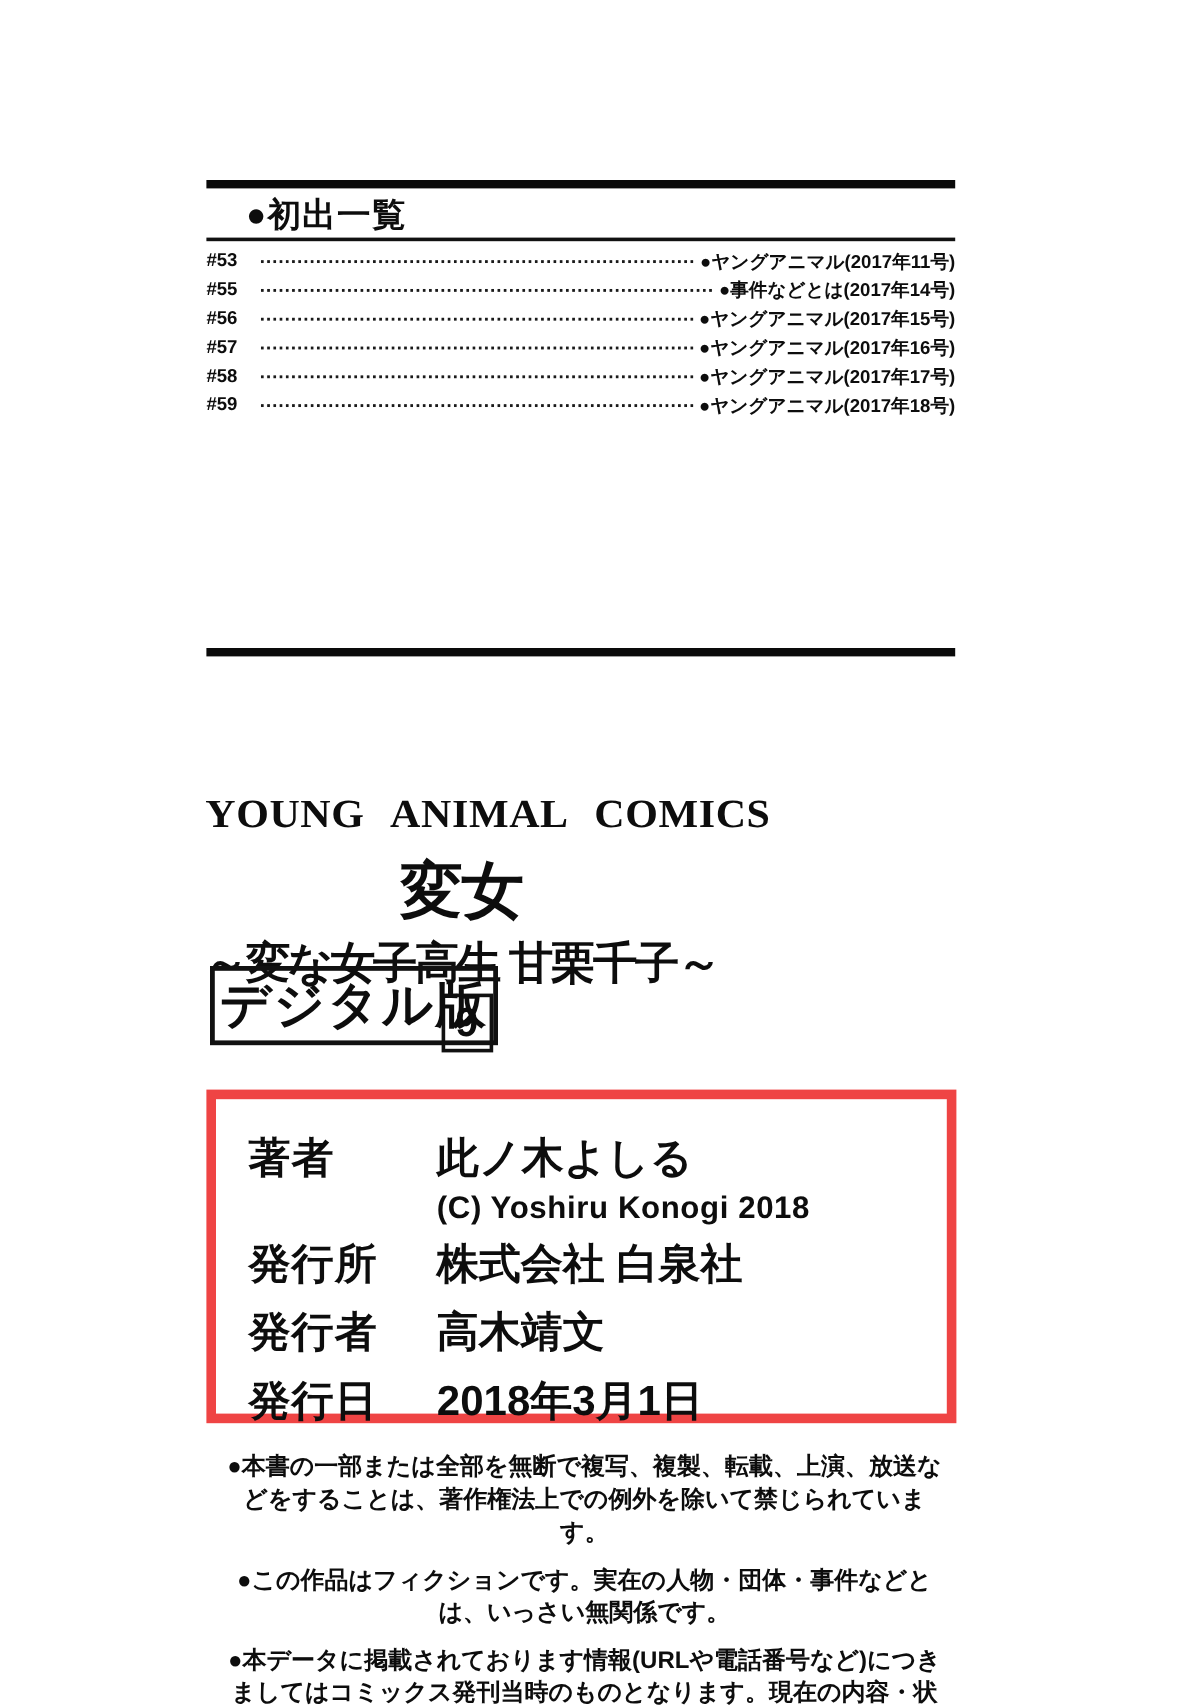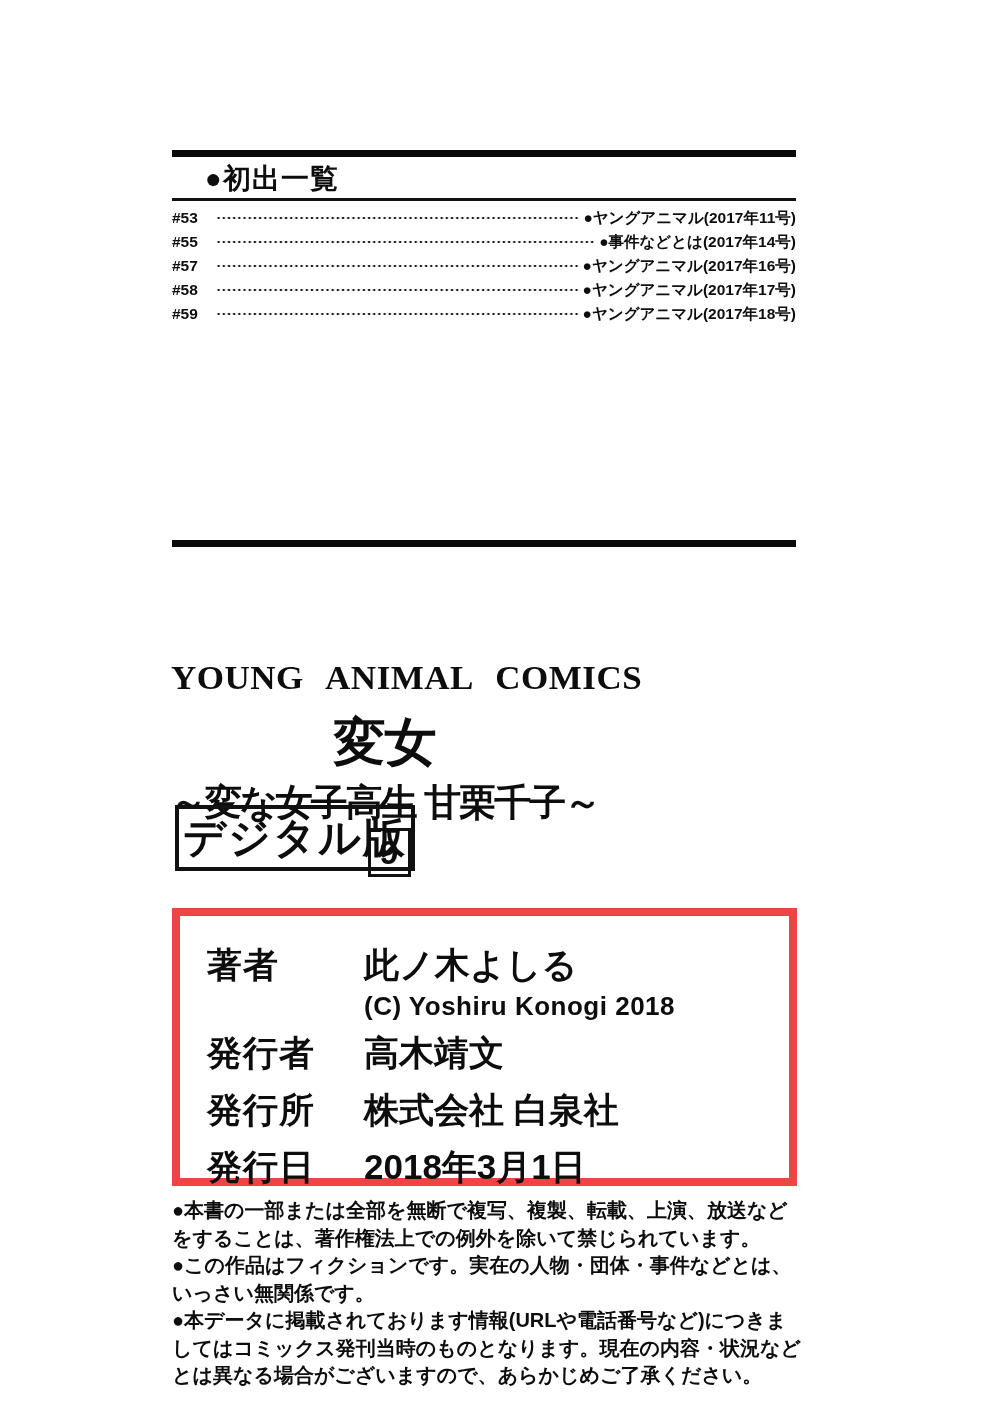"#56" li.serial-row { html: none -> <li> <span>#56</span> <span></span> <span>●ヤングアニマル(2017年15号)</span> </li> }
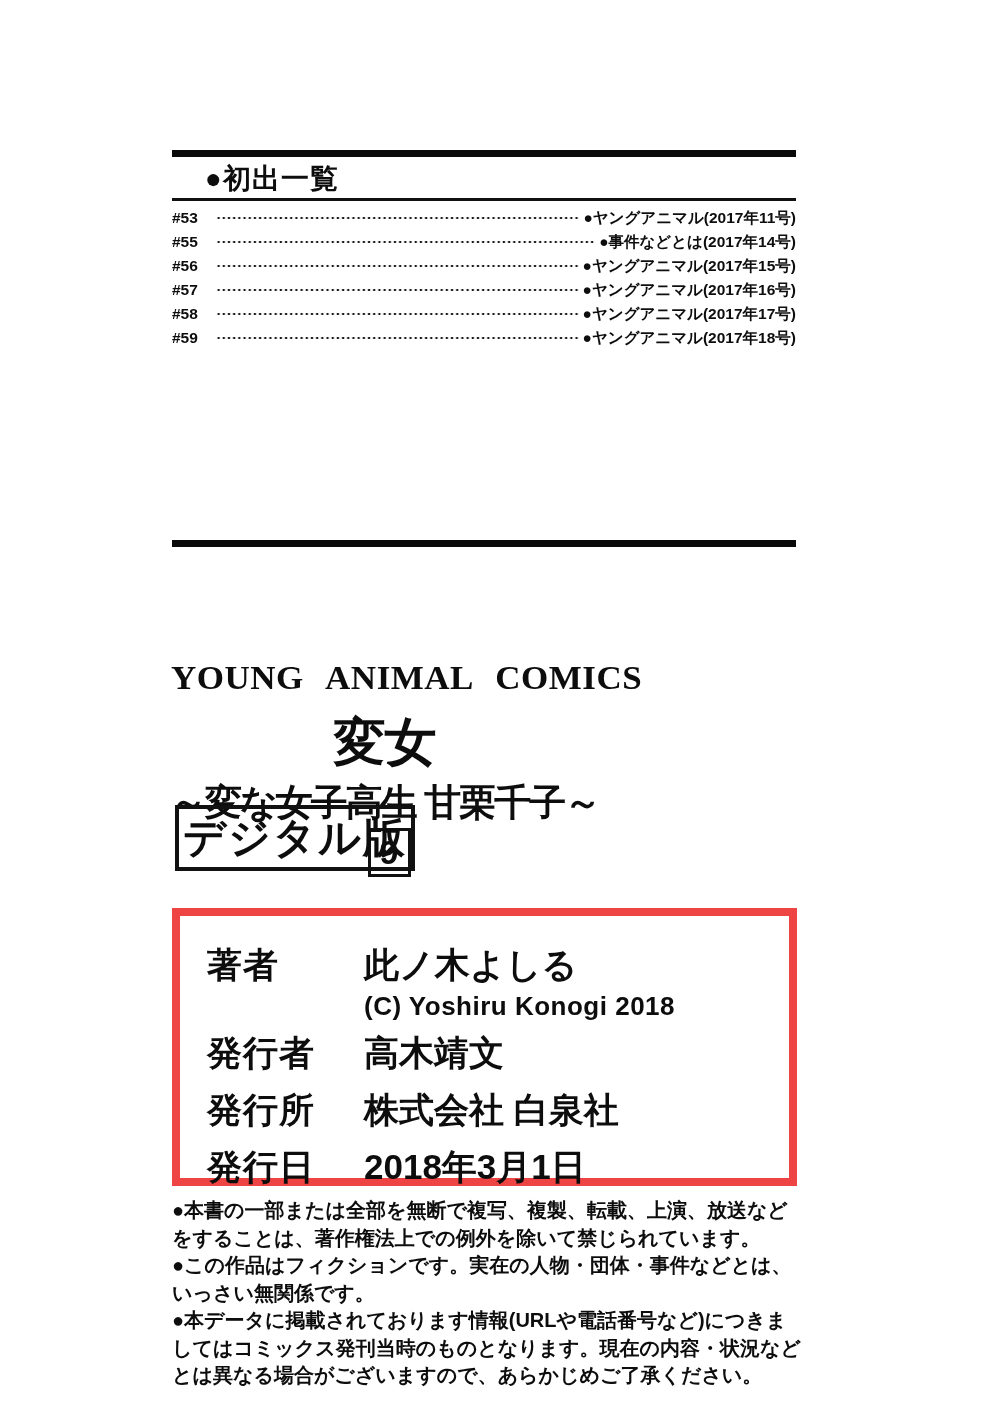"発行者" div.col-row { order: before "発行所" -> after "発行所" }
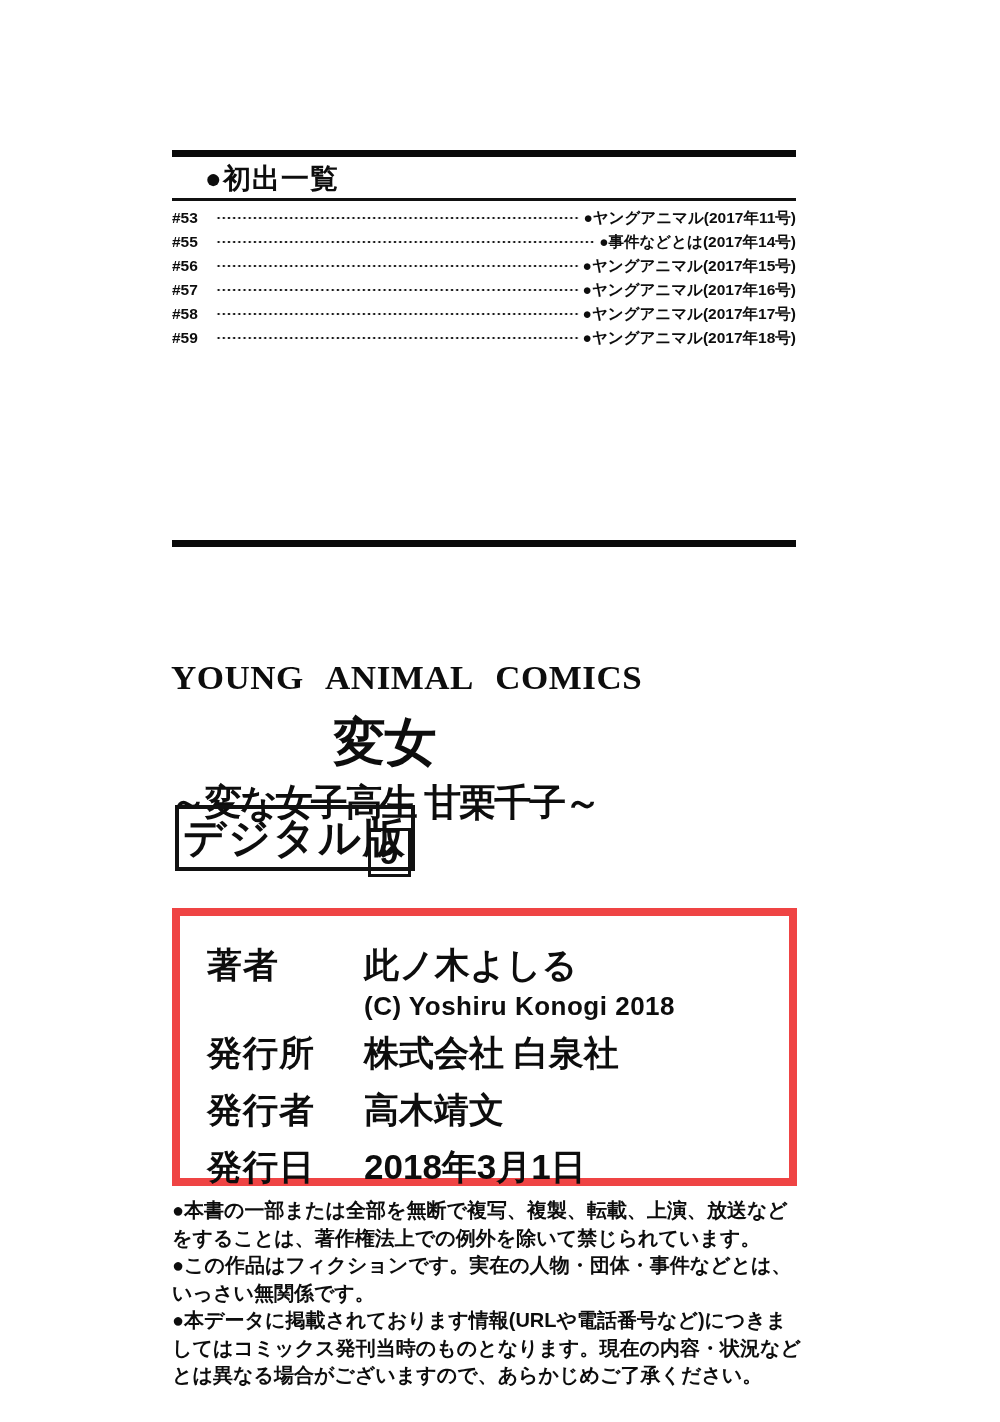"●本書の一部または全部を無断で複写、複製、転載、上演、放送などをすることは、著作" .notes p { margin: 0 -> 12px; text-align: left -> center }
